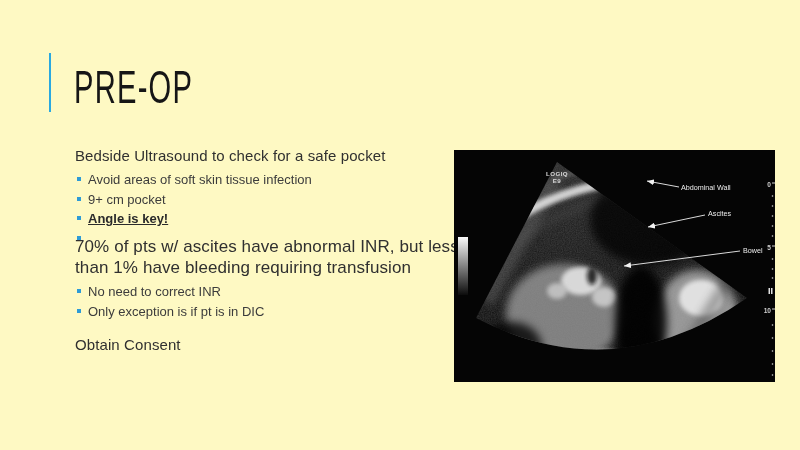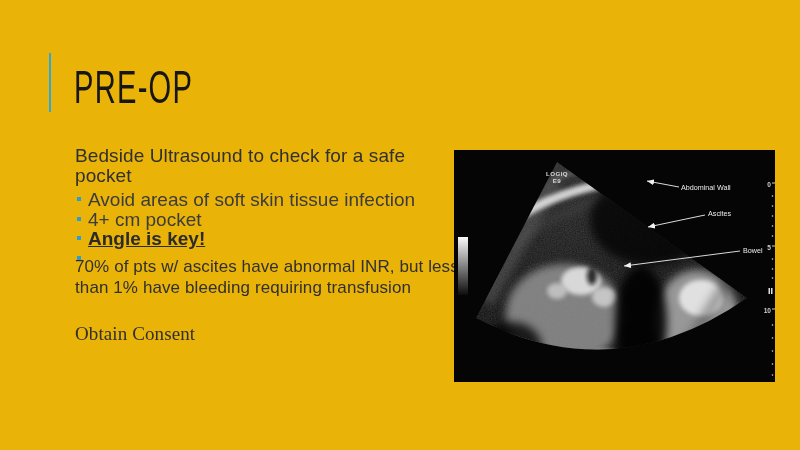"PRE-OP" .slide { background: #eab308 -> #fef9c3 }
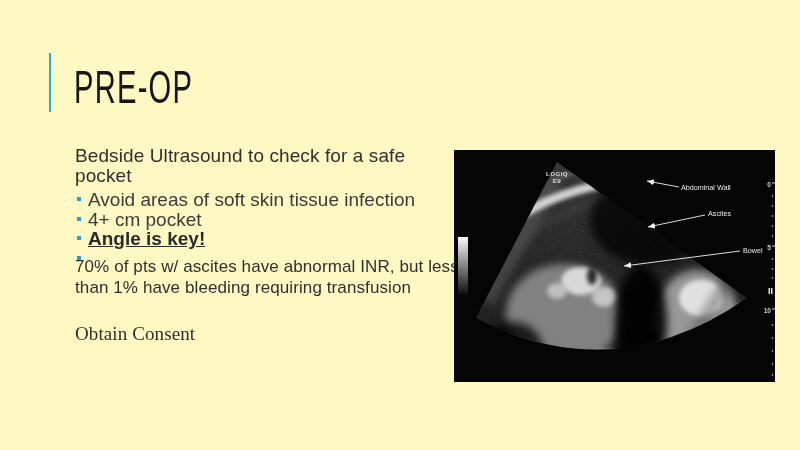"Bedside Ultrasound to check for" .h-lg { font-size: 19px -> 15px }
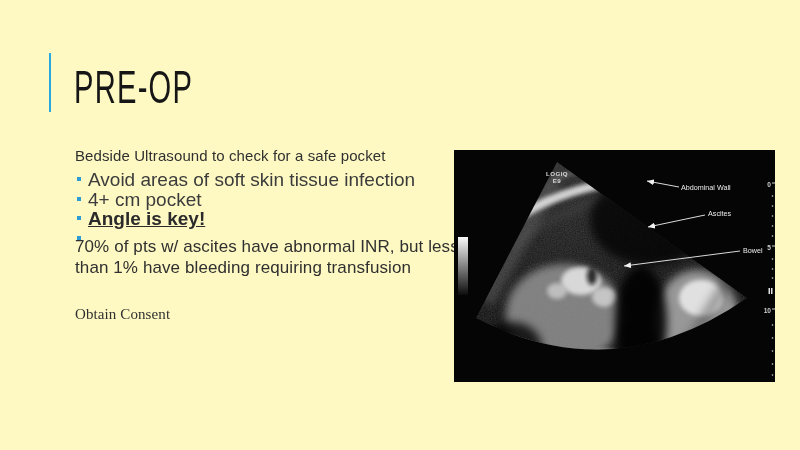"Avoid areas of soft skin" ul.blist li { font-size: 19px -> 13px }
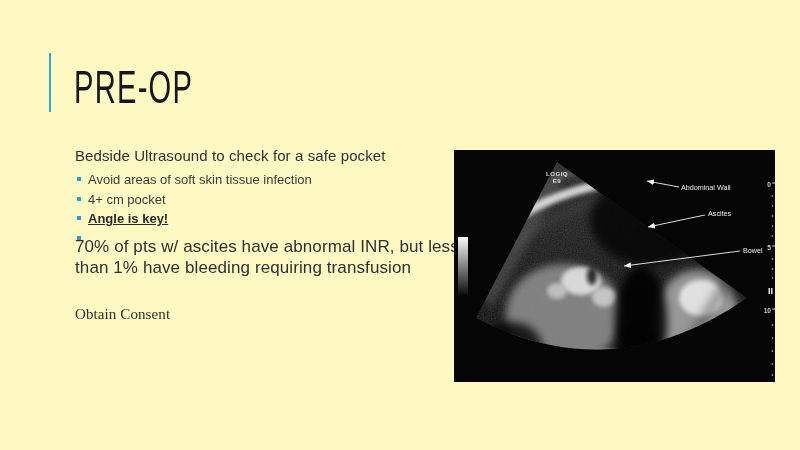"4+ cm pocket" span { text: 4+ -> 9+ }
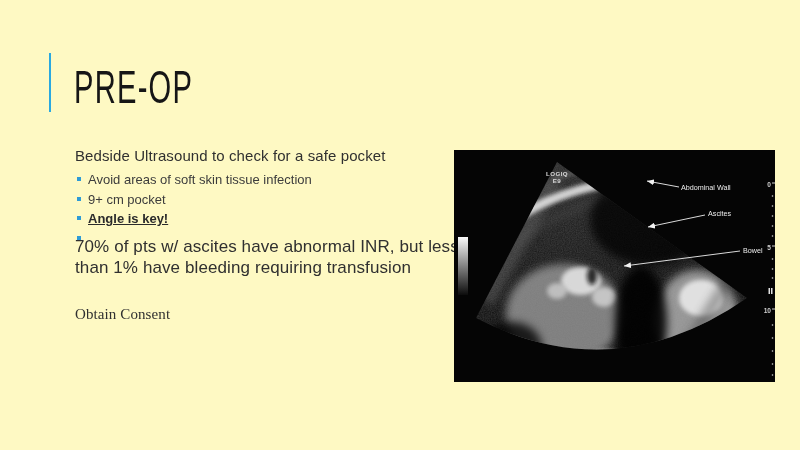"No need to correct INR" ul.blist { html: none -> <ul> <li><span></span><span>No need to correct INR</span></li> <li><span></span><span>Only exception is if pt is in DIC</span></li> </ul> }
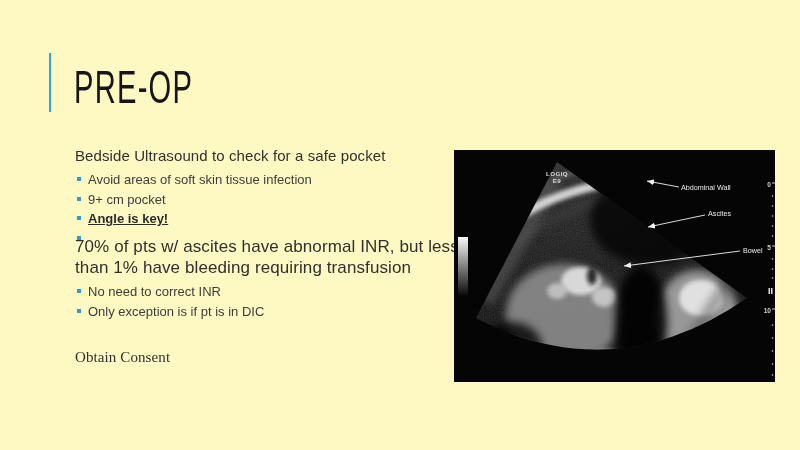"Obtain Consent" .consent { font-family: Liberation Serif, serif -> none; margin-top: 26px -> 14px }
